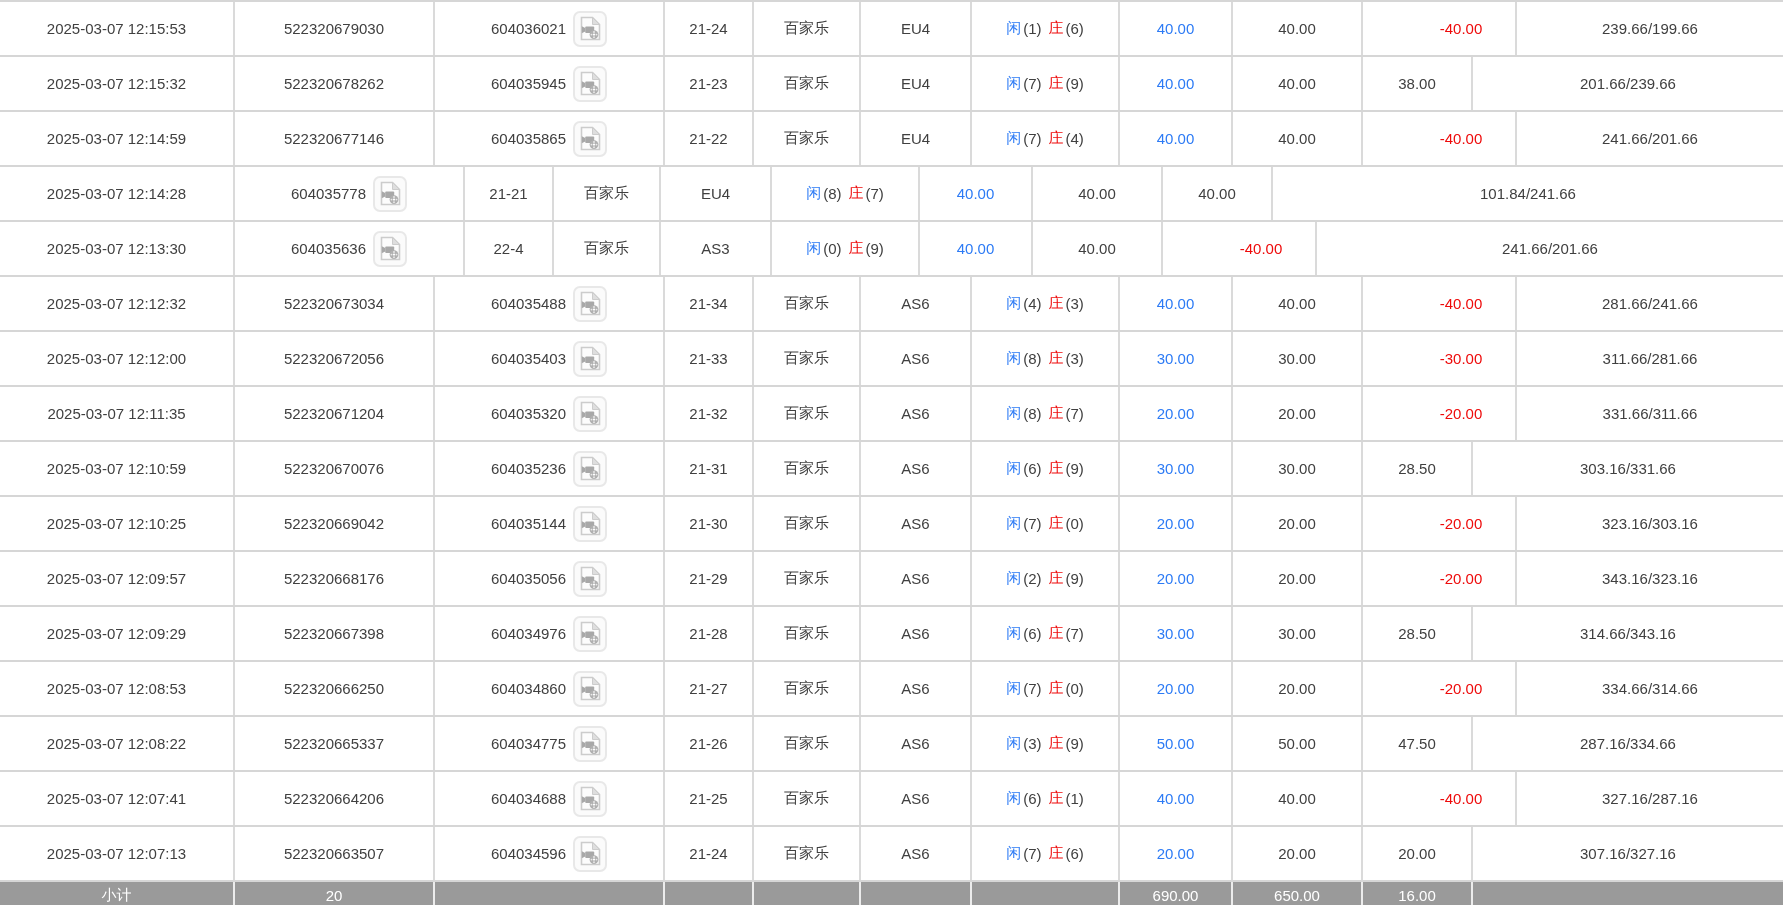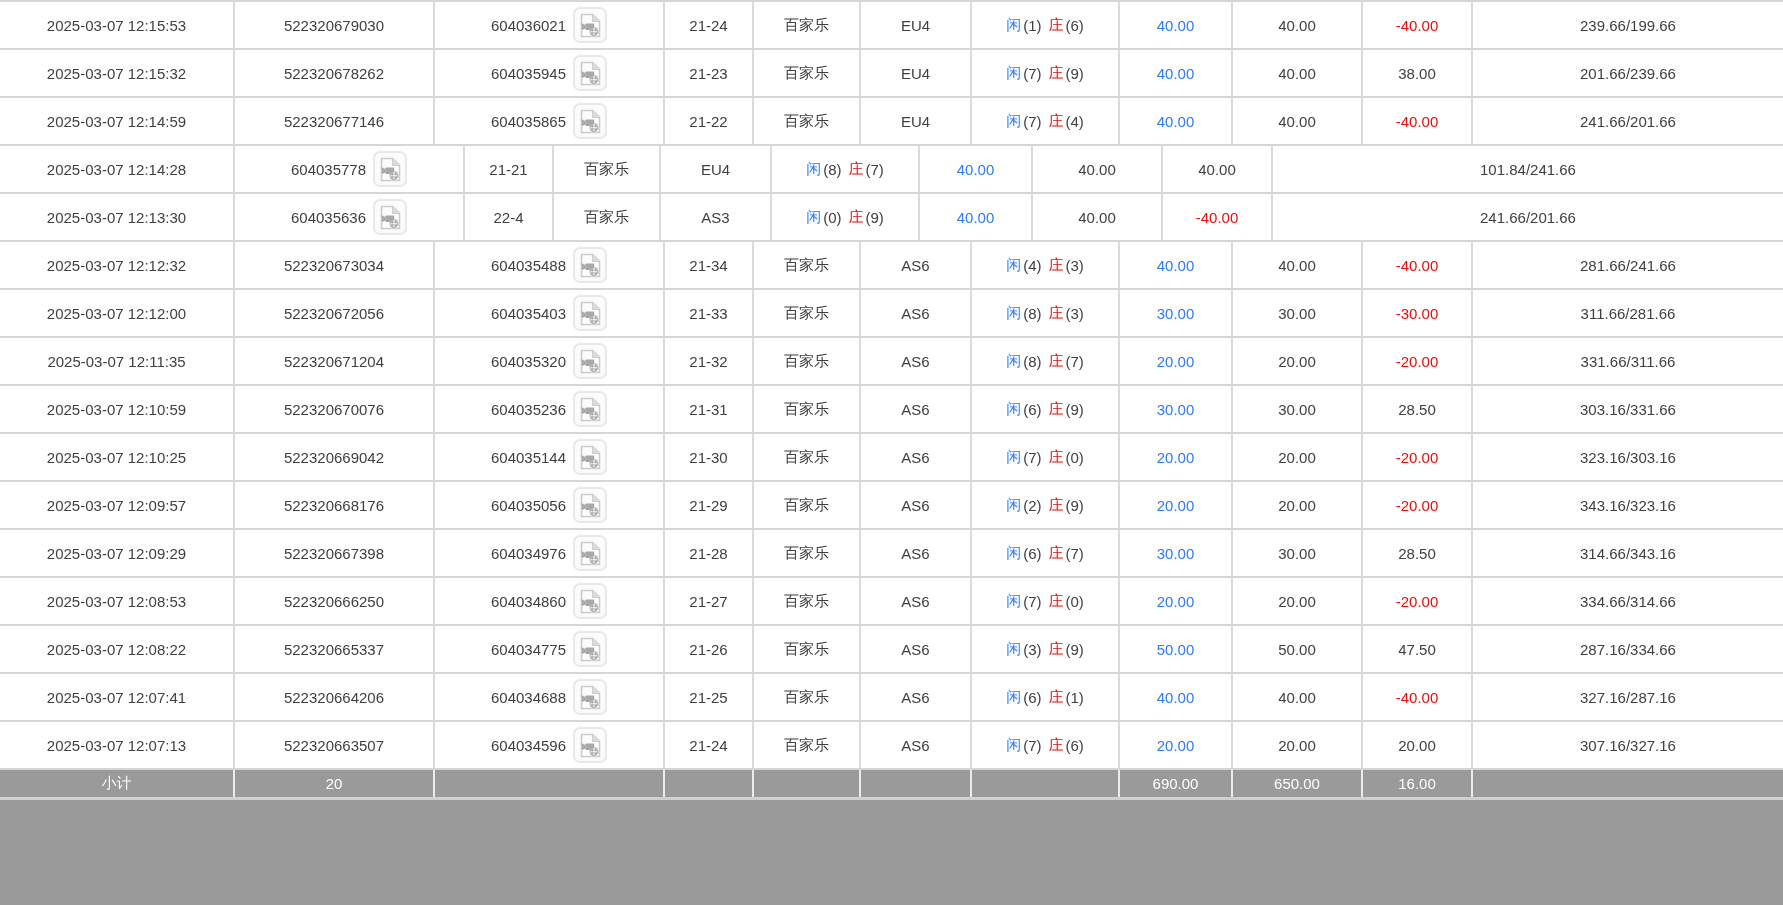"2025-03-07 12:15:53" .tr { height: 48px -> 55px }
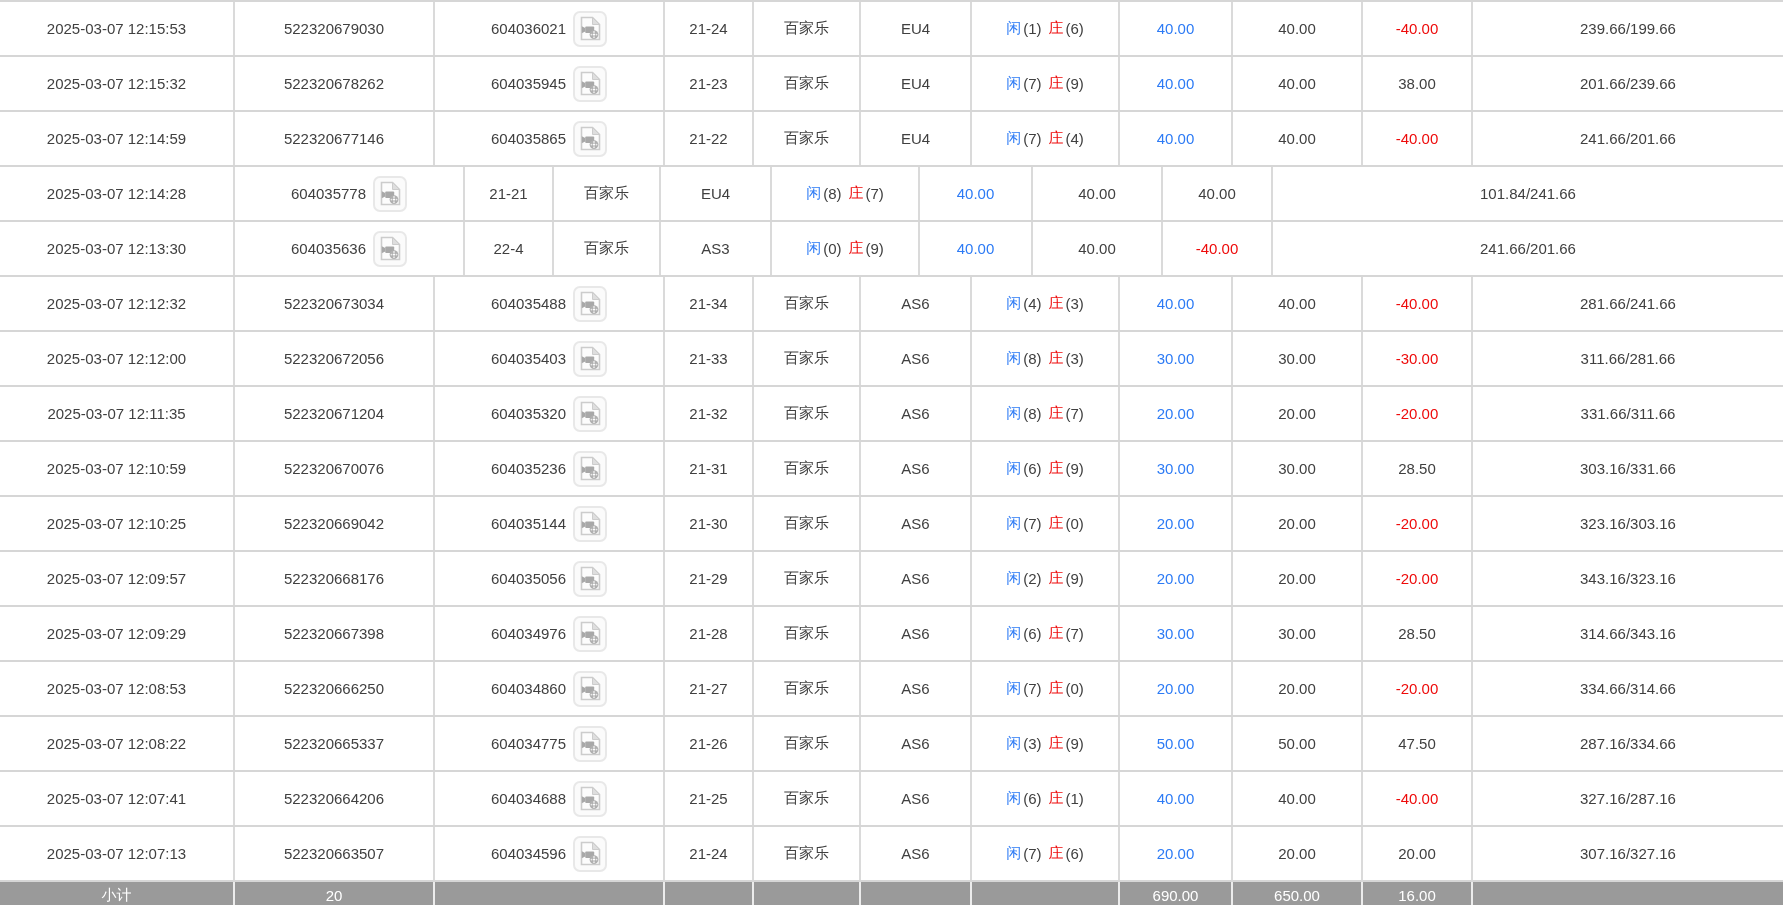"-40.00" .negative { margin-left: none -> 44px }
